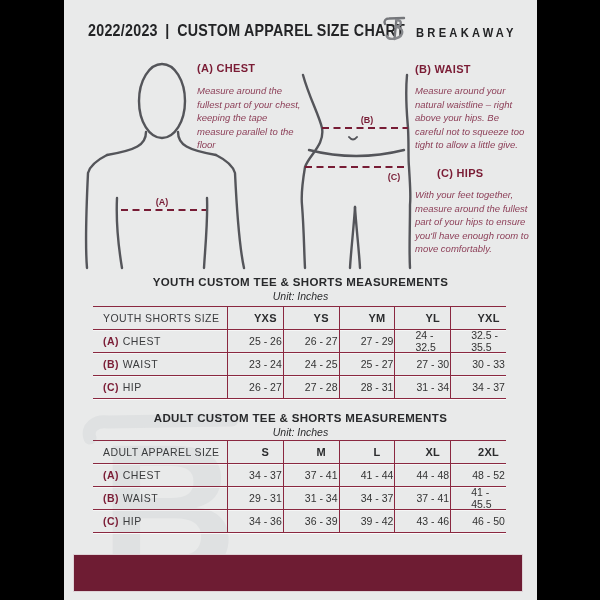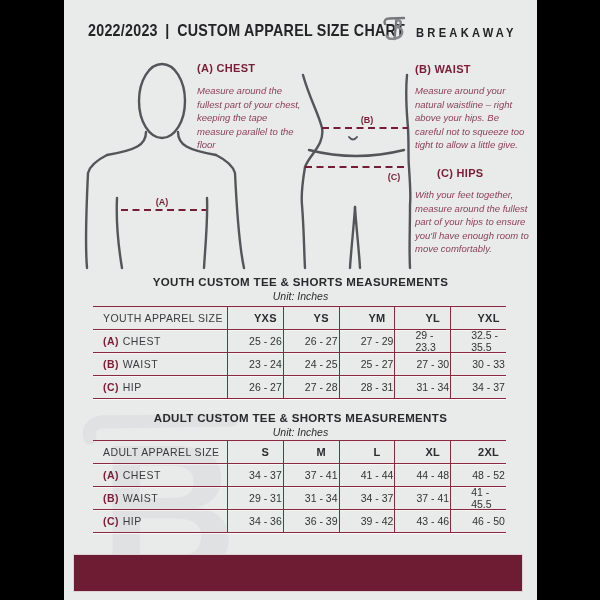"YOUTH APPAREL SIZE" div.tcell { text: APPAREL -> SHORTS }
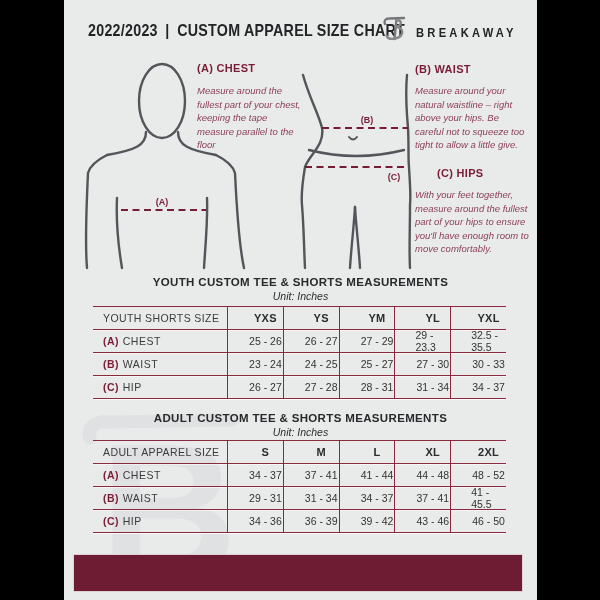"29 - 23.3" div.tcell { text: 29 - 23.3 -> 24 - 32.5 }
